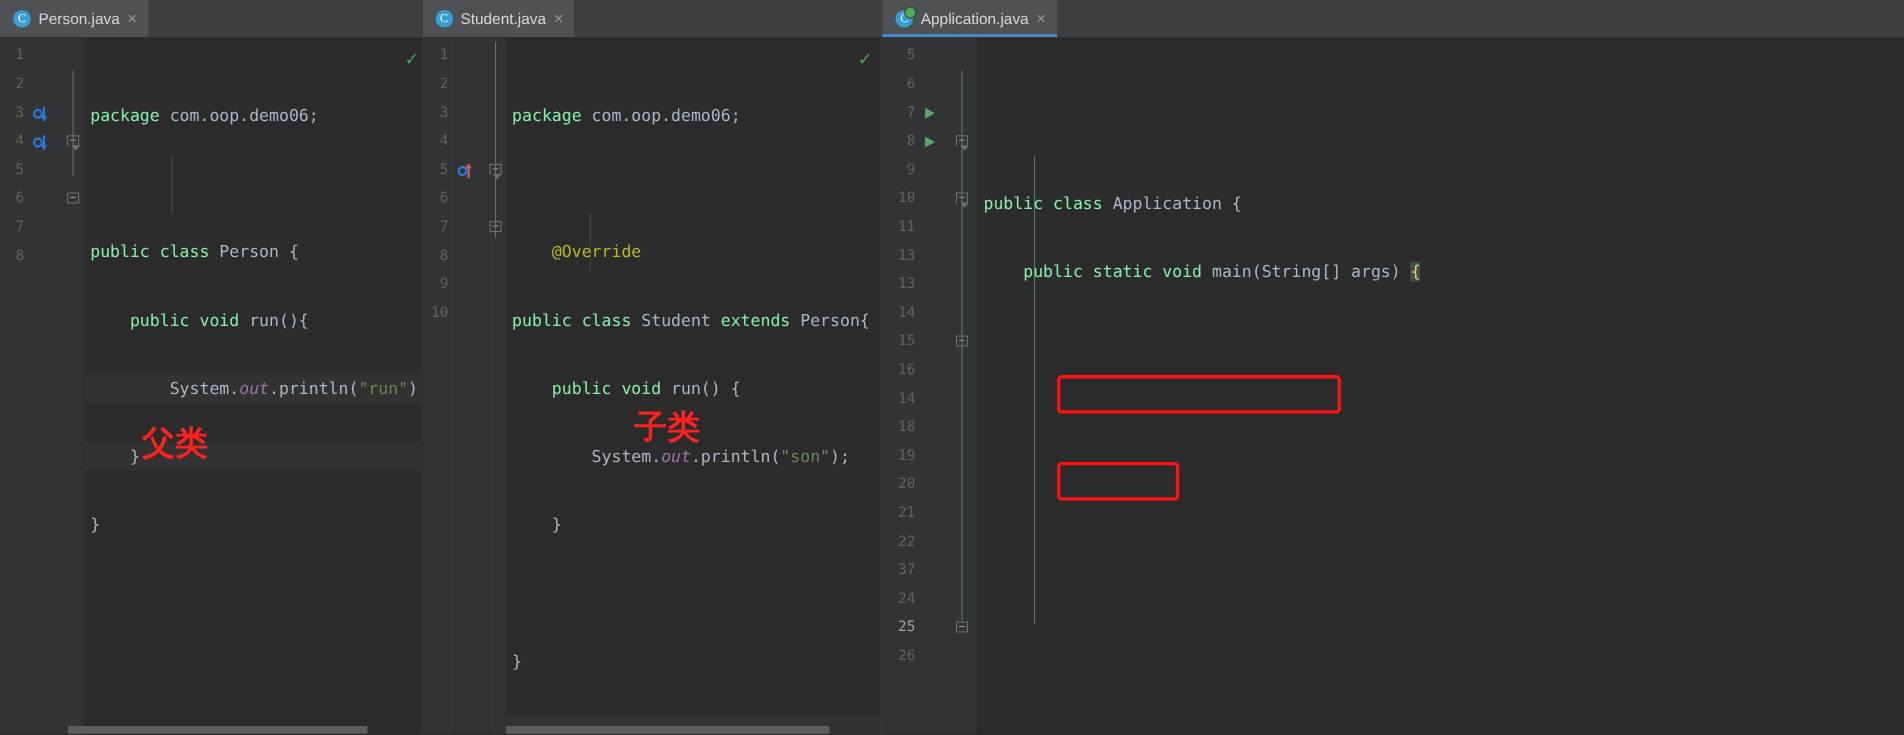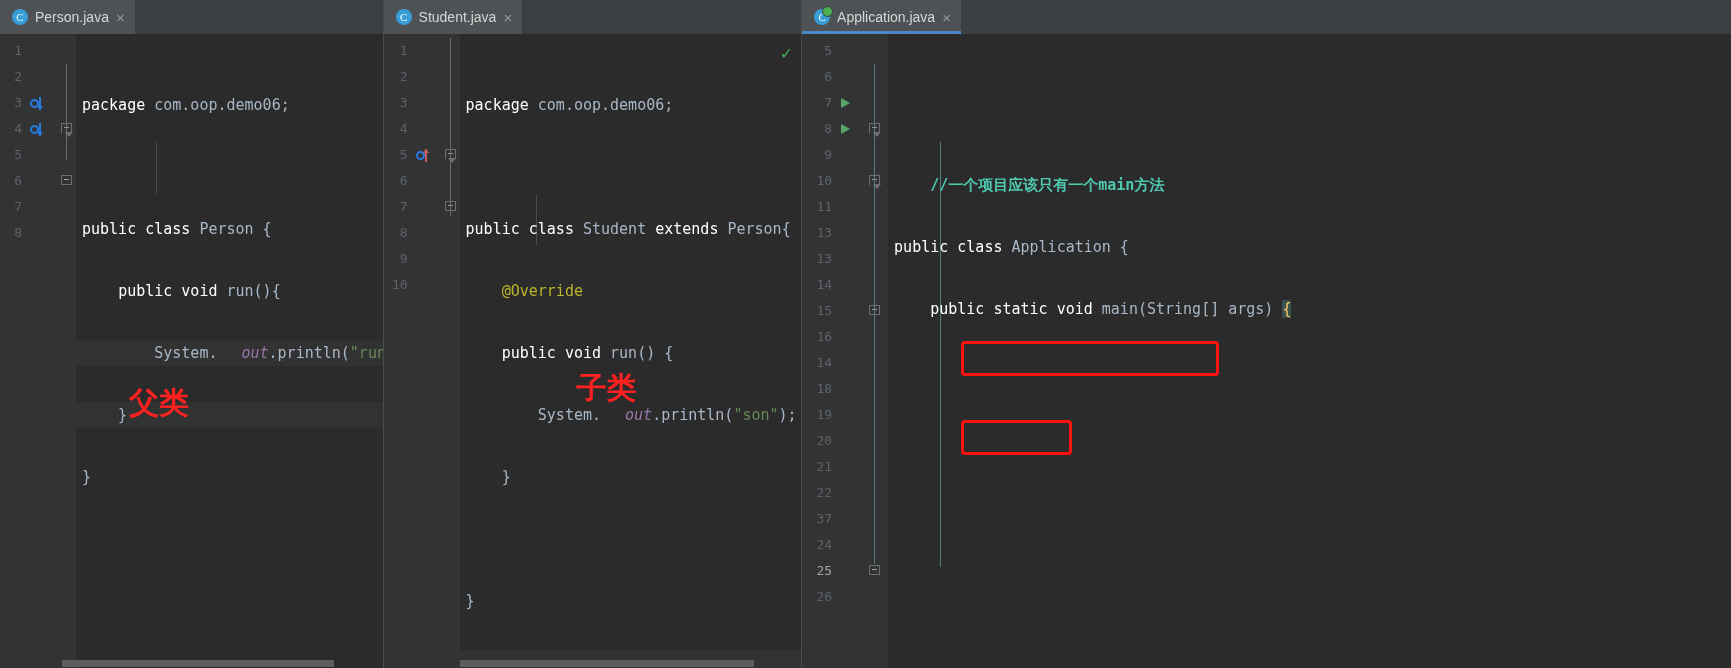"package" .kw { color: #ffffff -> #86efac }
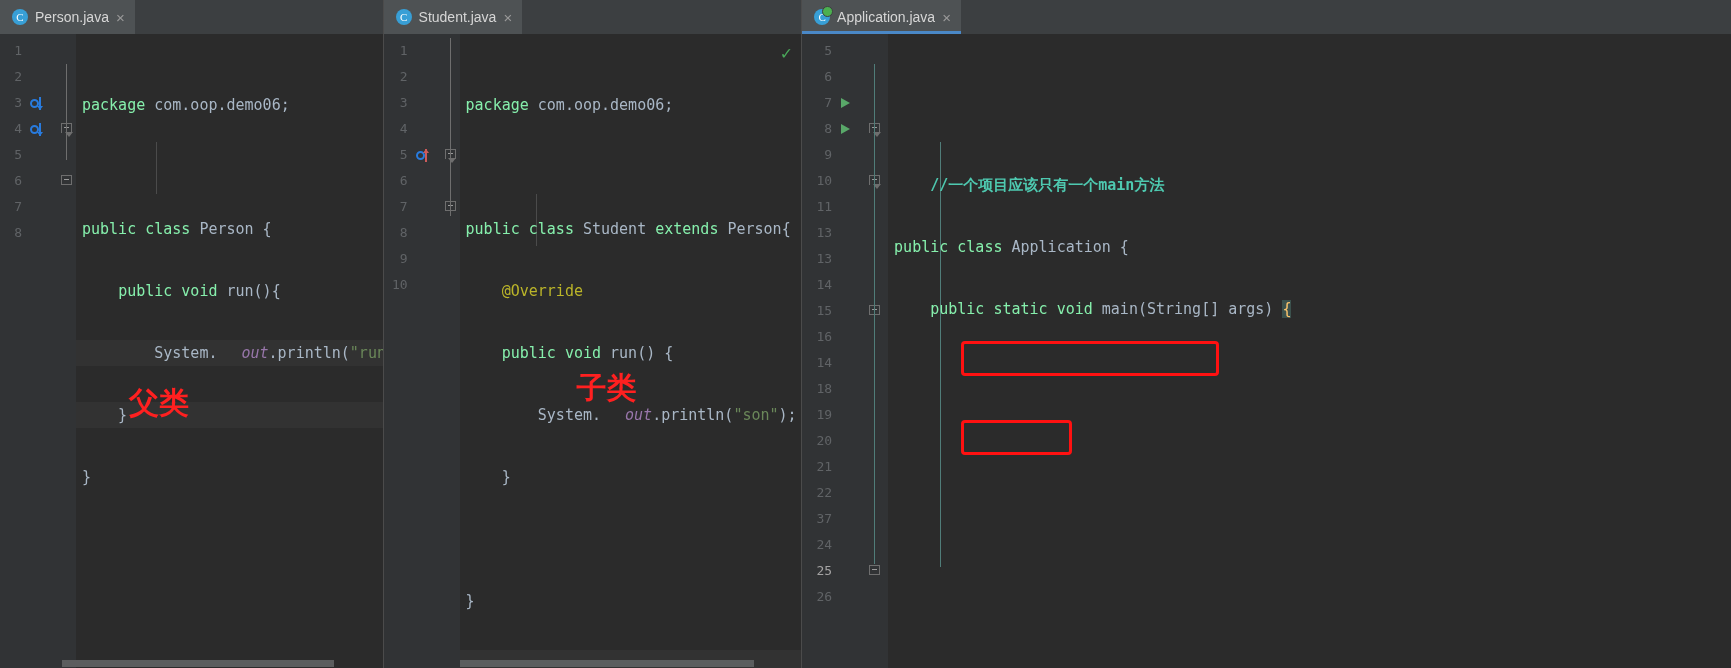"//一个项目应该只有一个main方法" div.cl { html: <div><span> //一个项目应该只有一个main方法</span></div> -> none }
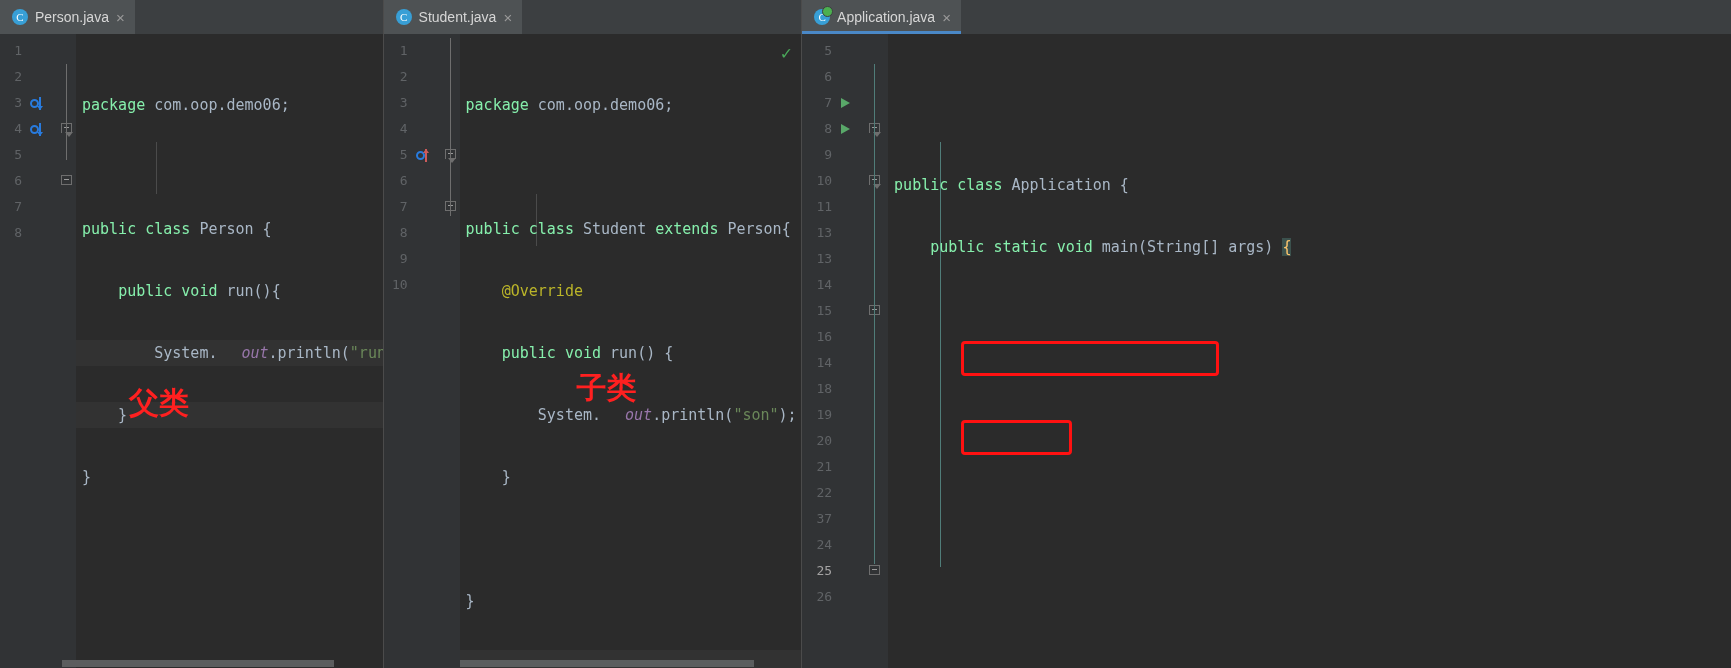"public class Student extends Person{" div.cl { order: before "@Override" -> after "@Override" }
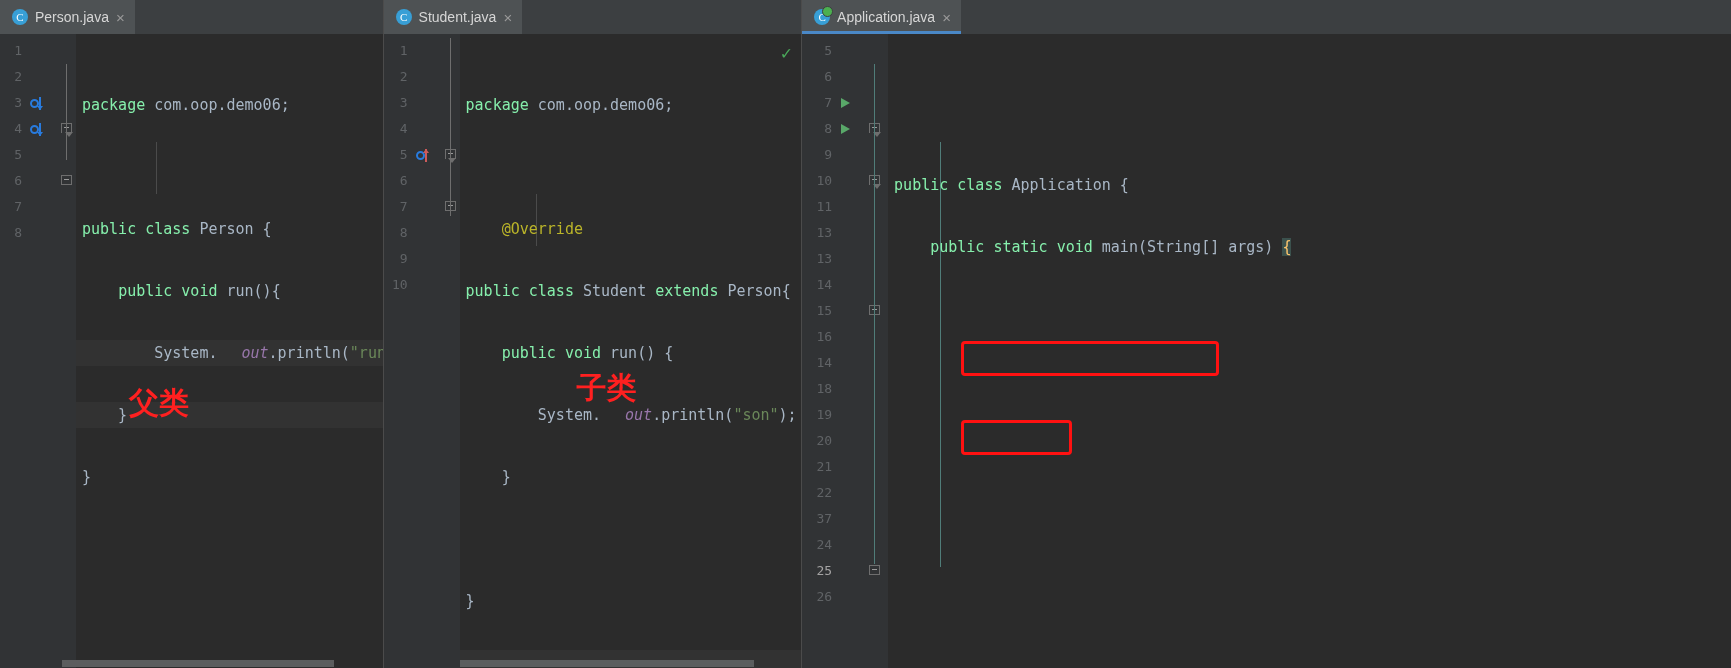"out" .fld { margin-left: 24px -> none }
